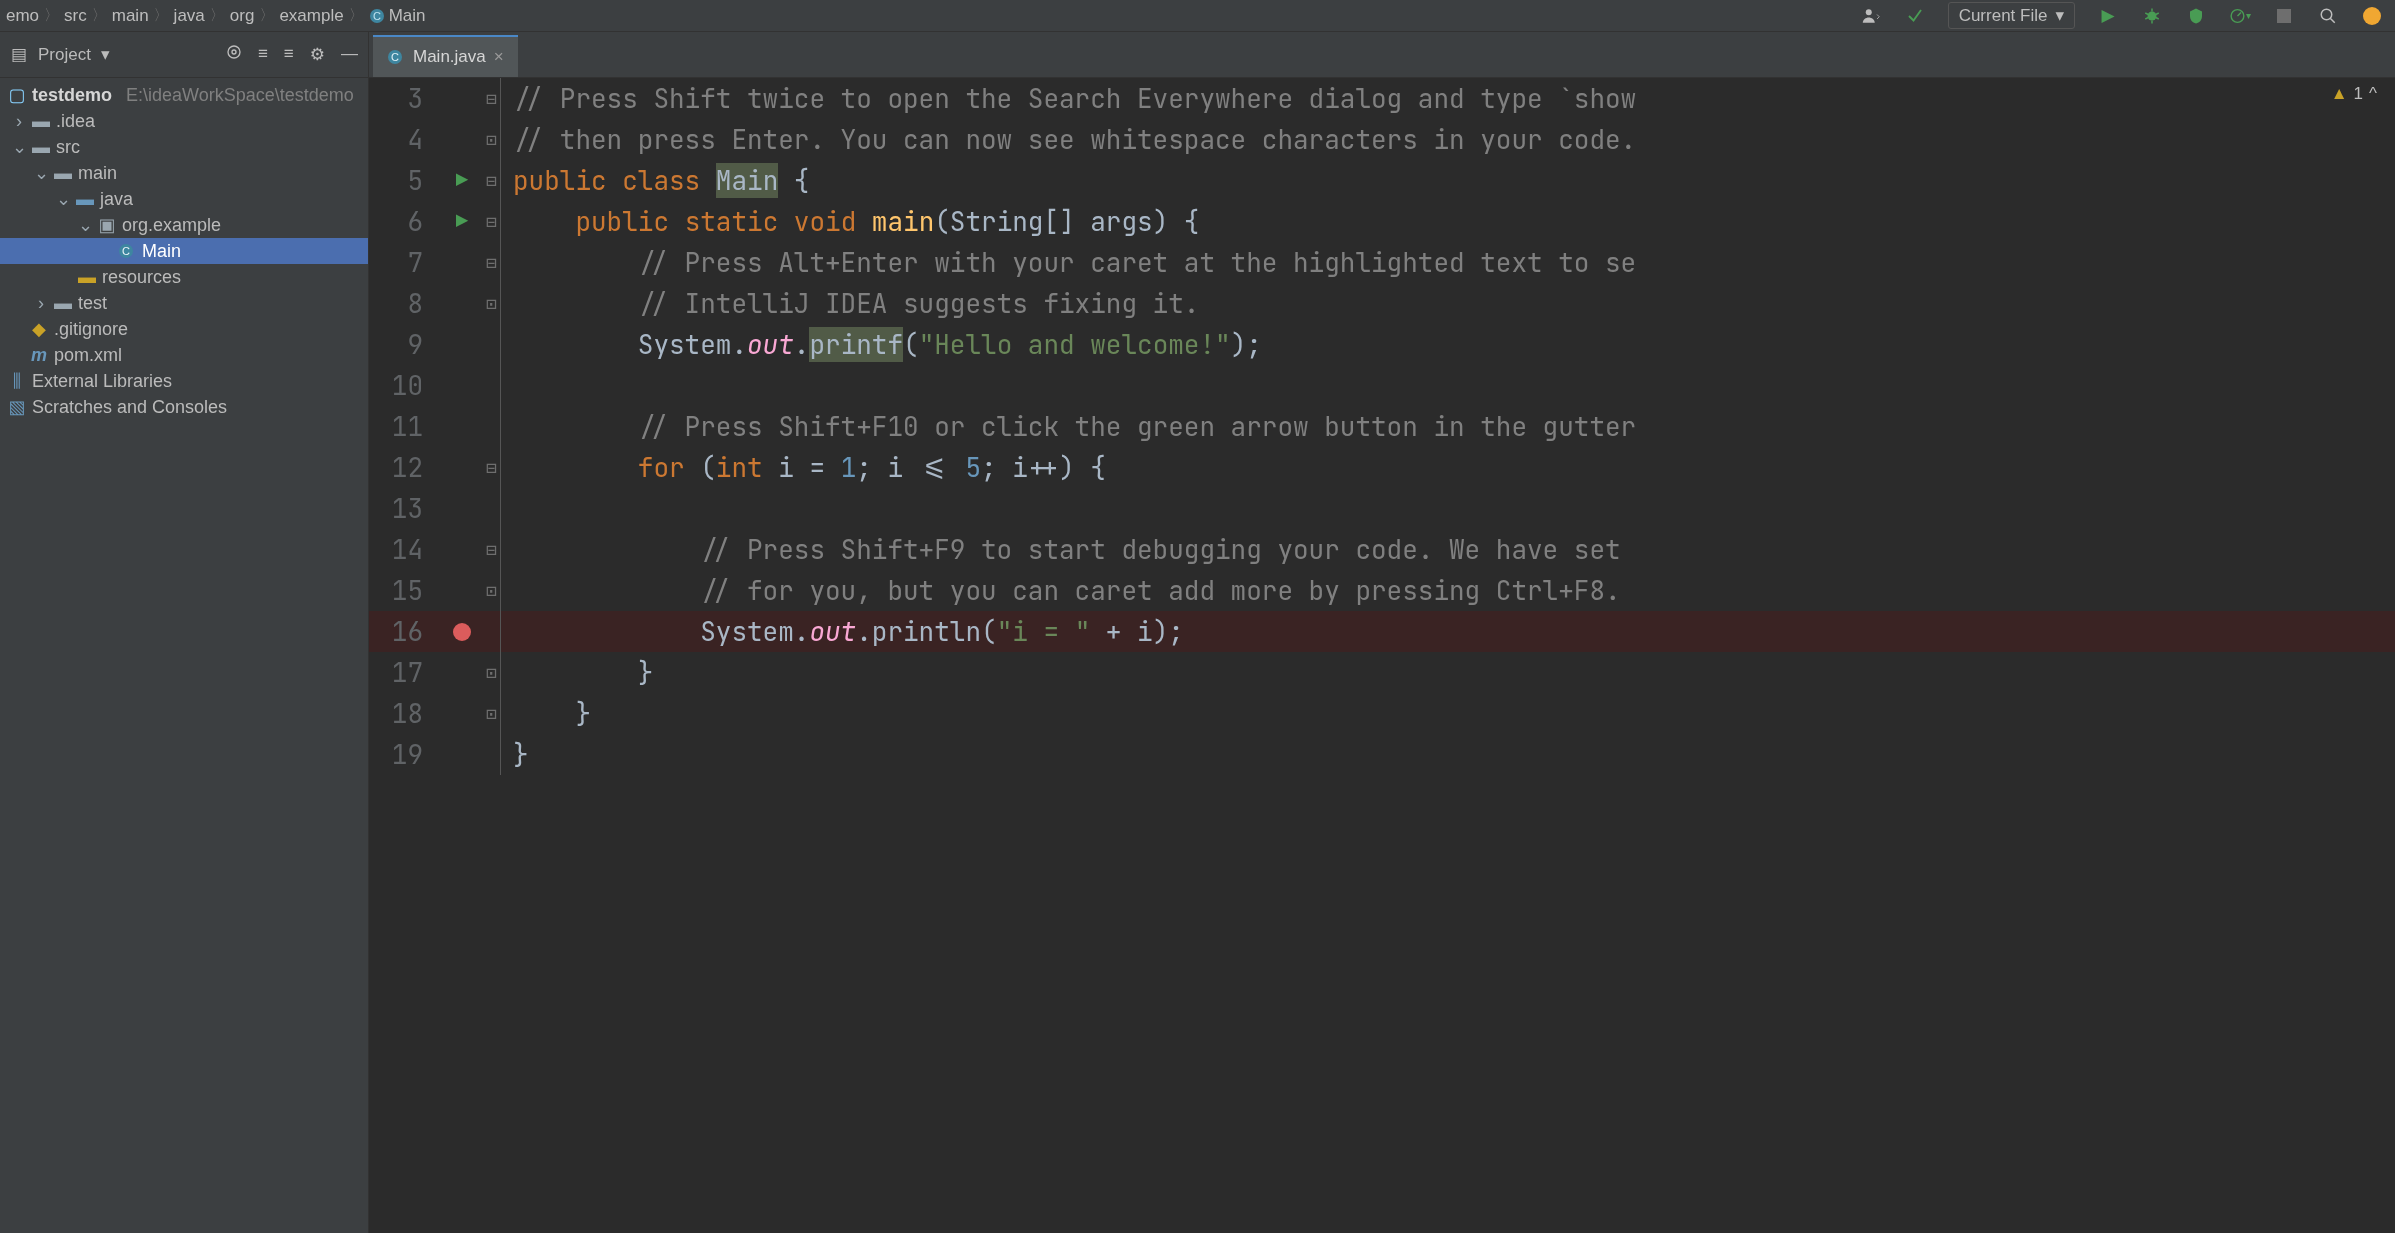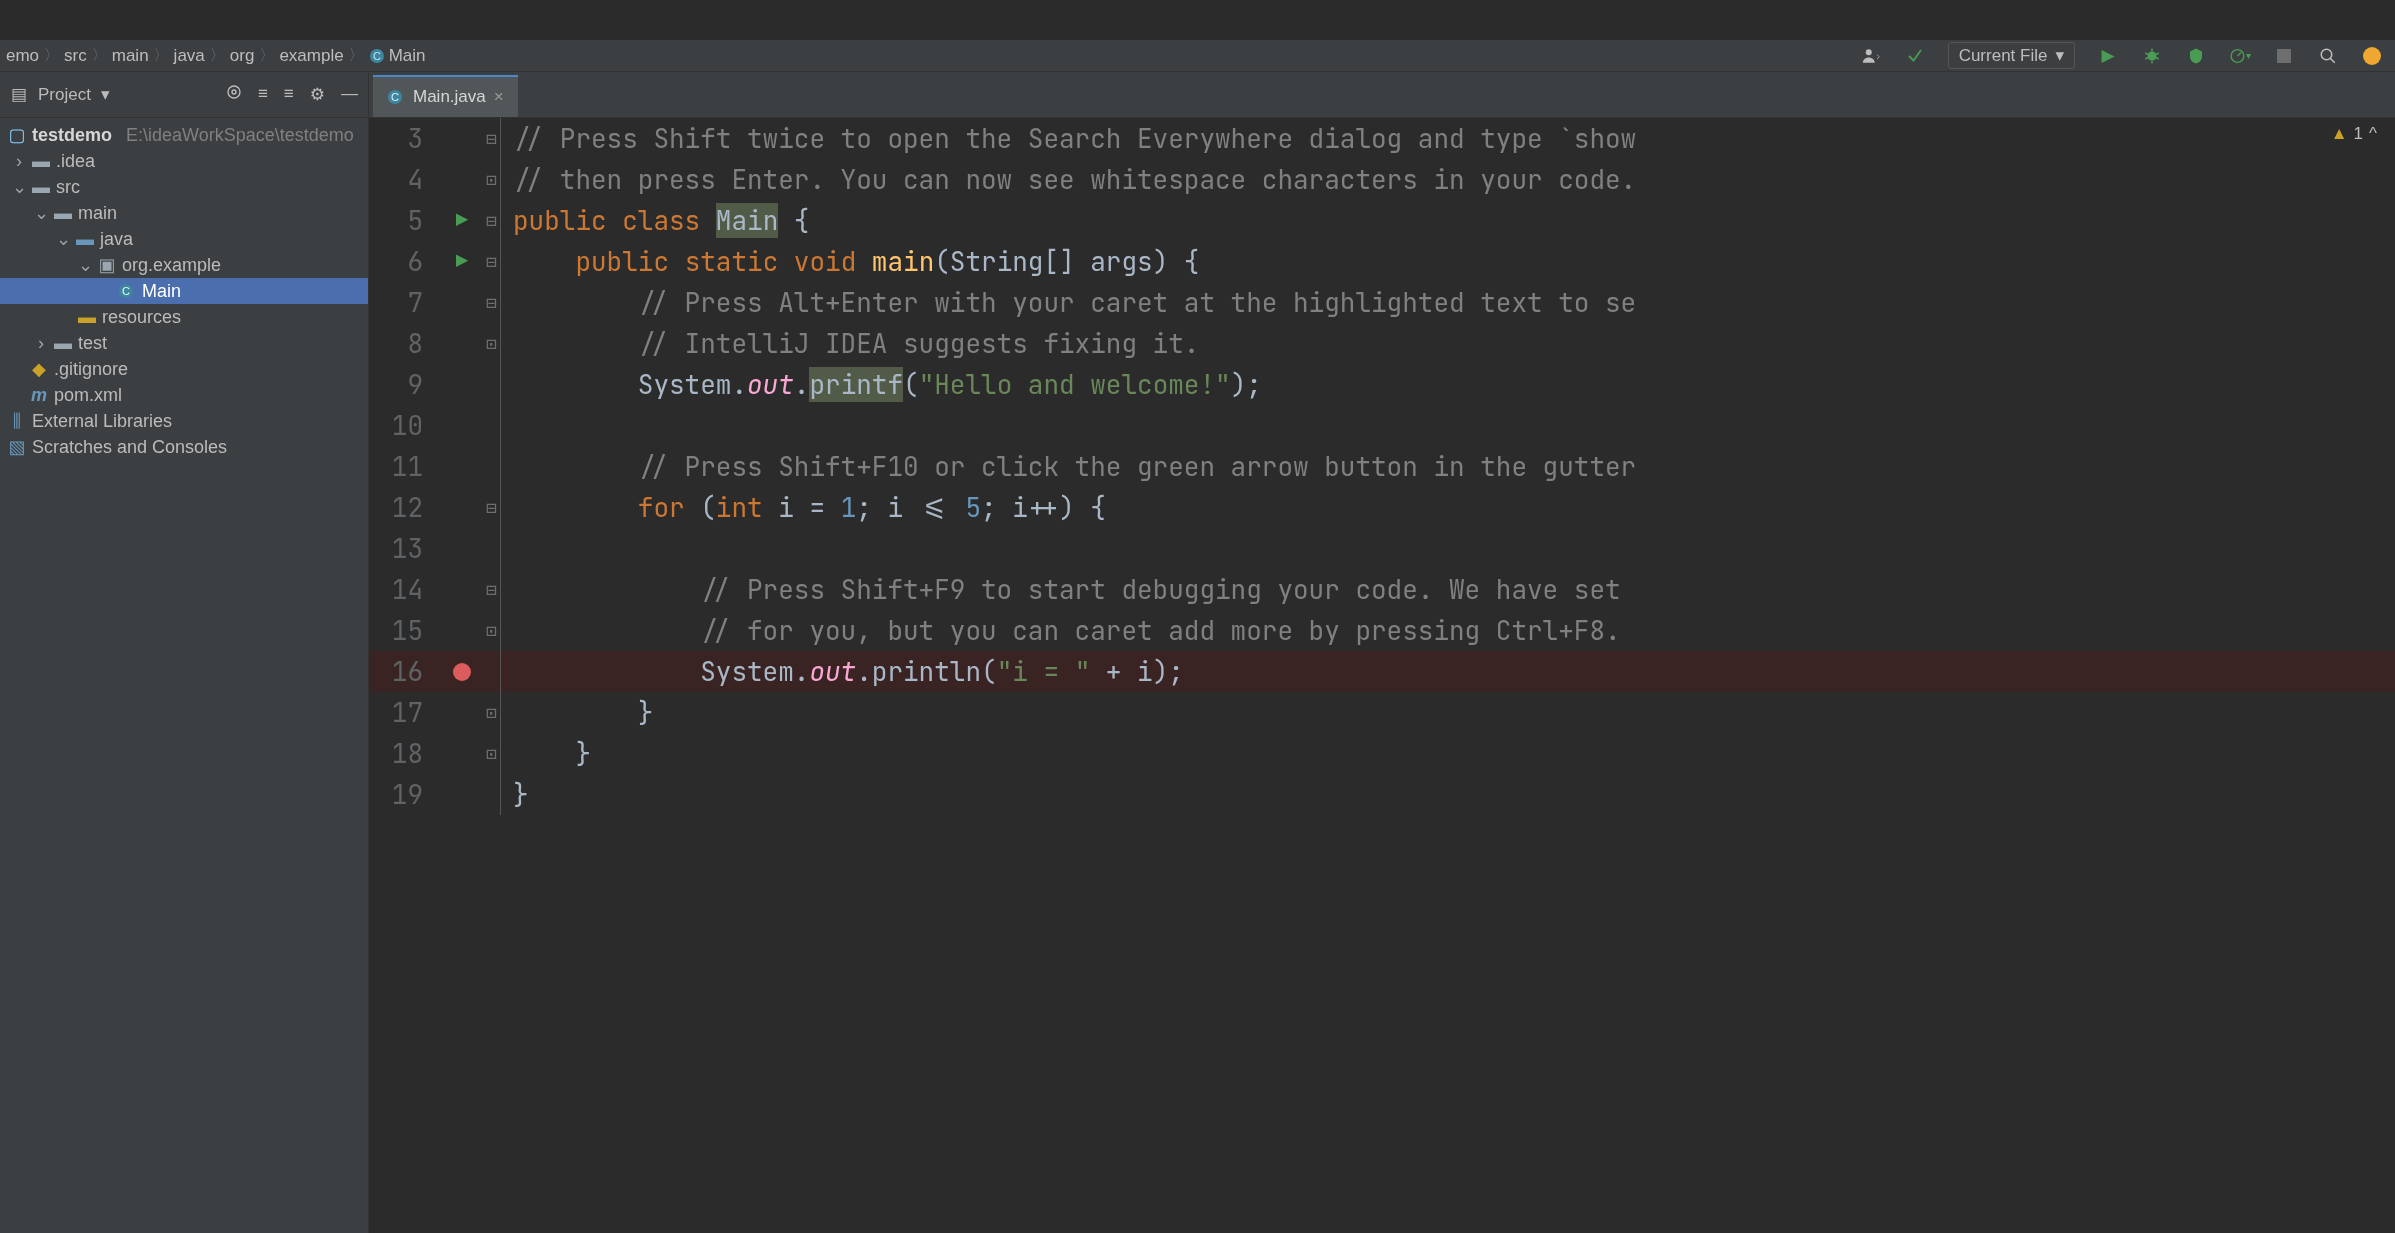"emo" .navbar { margin-top: 40px -> none }
